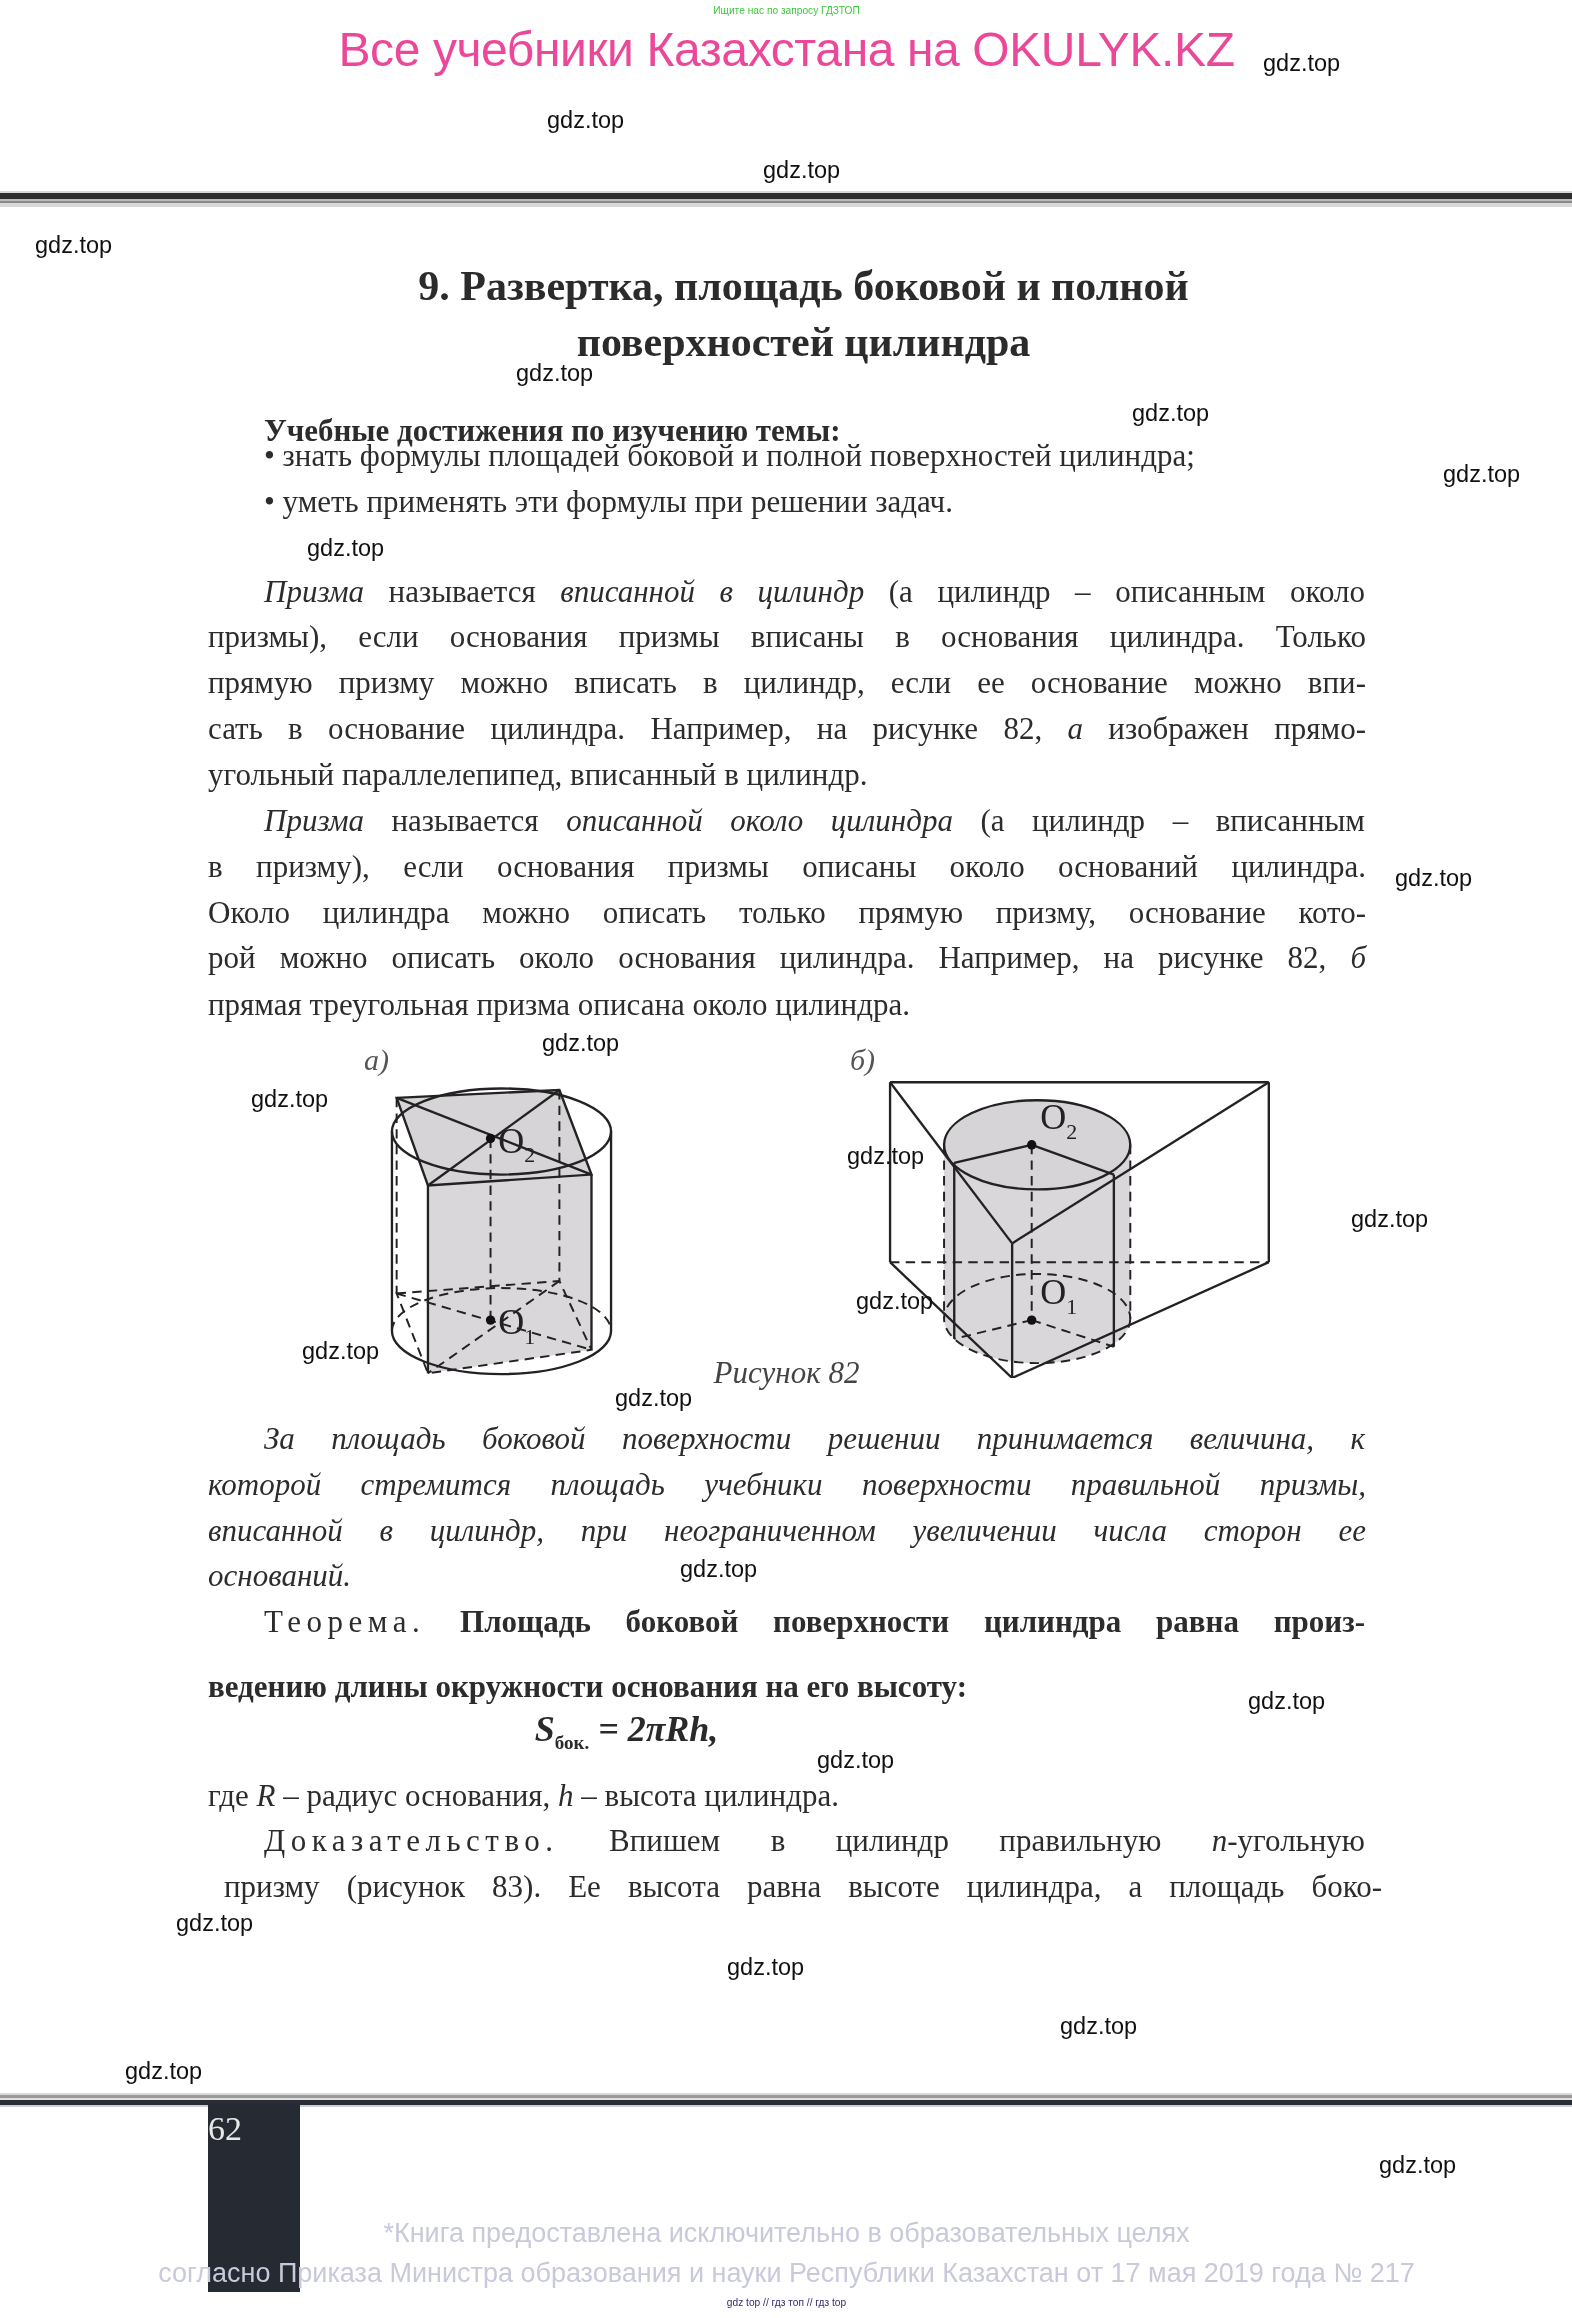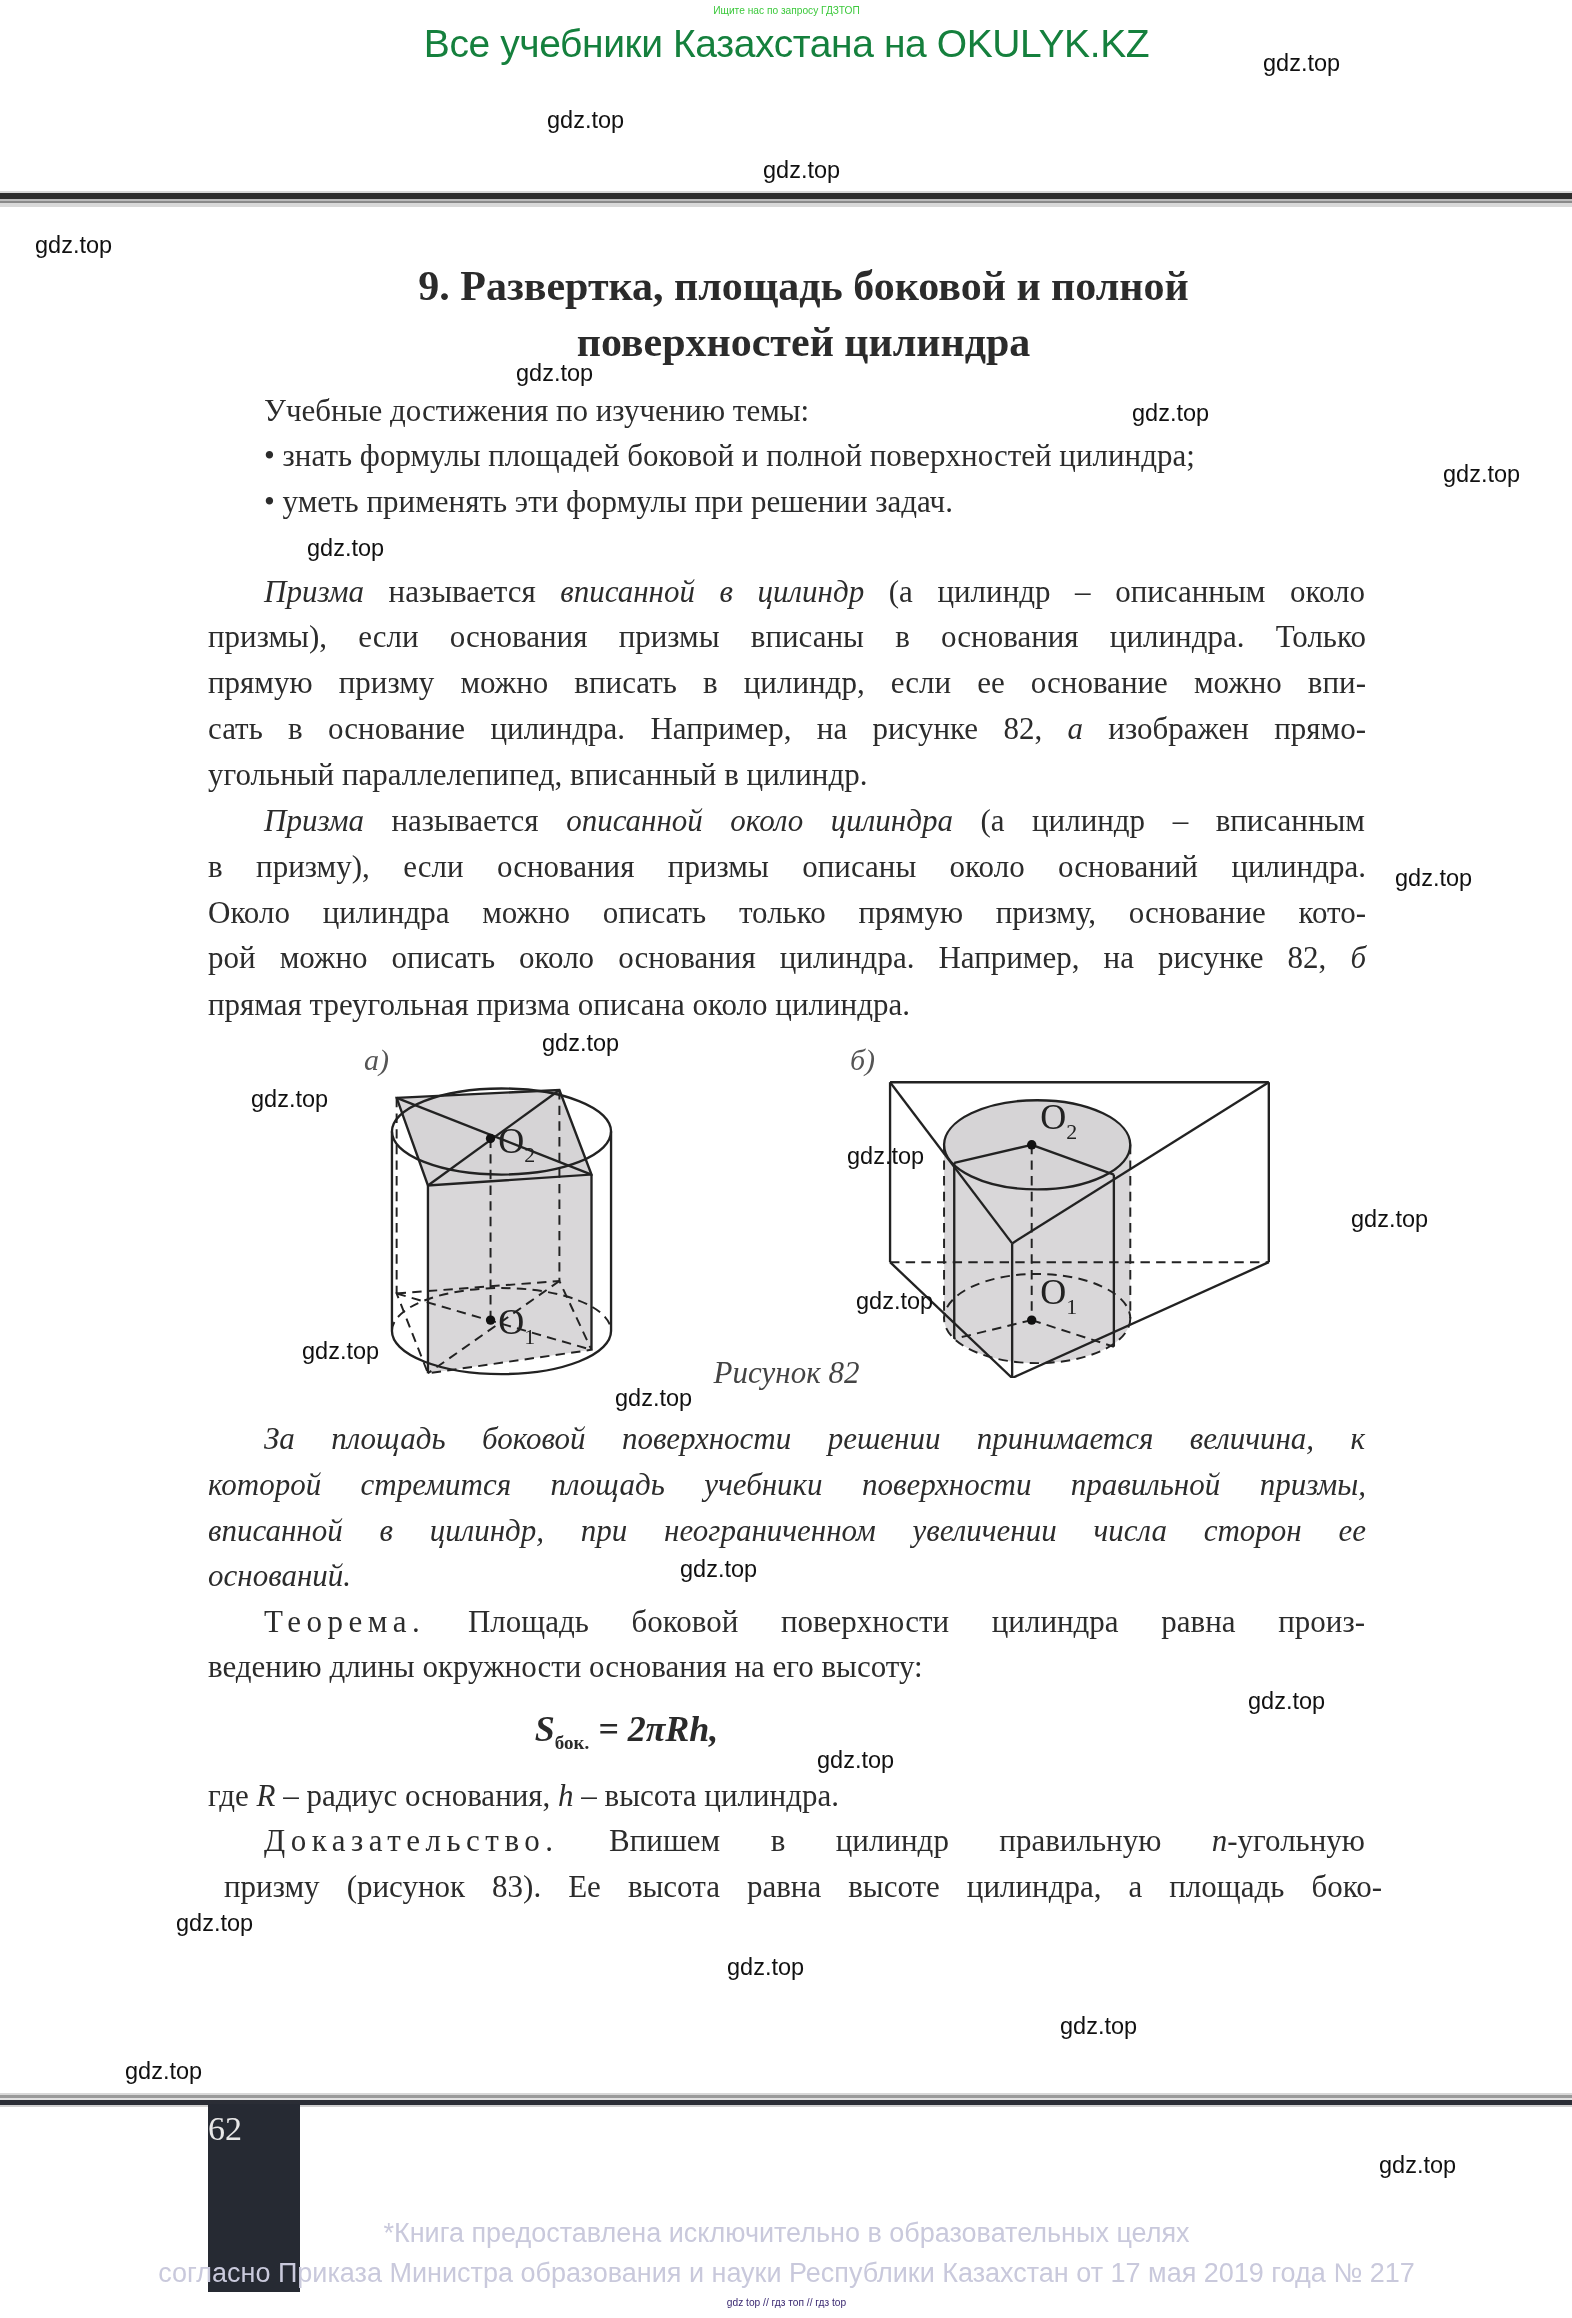"Все учебники Казахстана на OKULYK.KZ" .site-banner { color: #15803d -> #ec4899; font-size: 39px -> 48px }
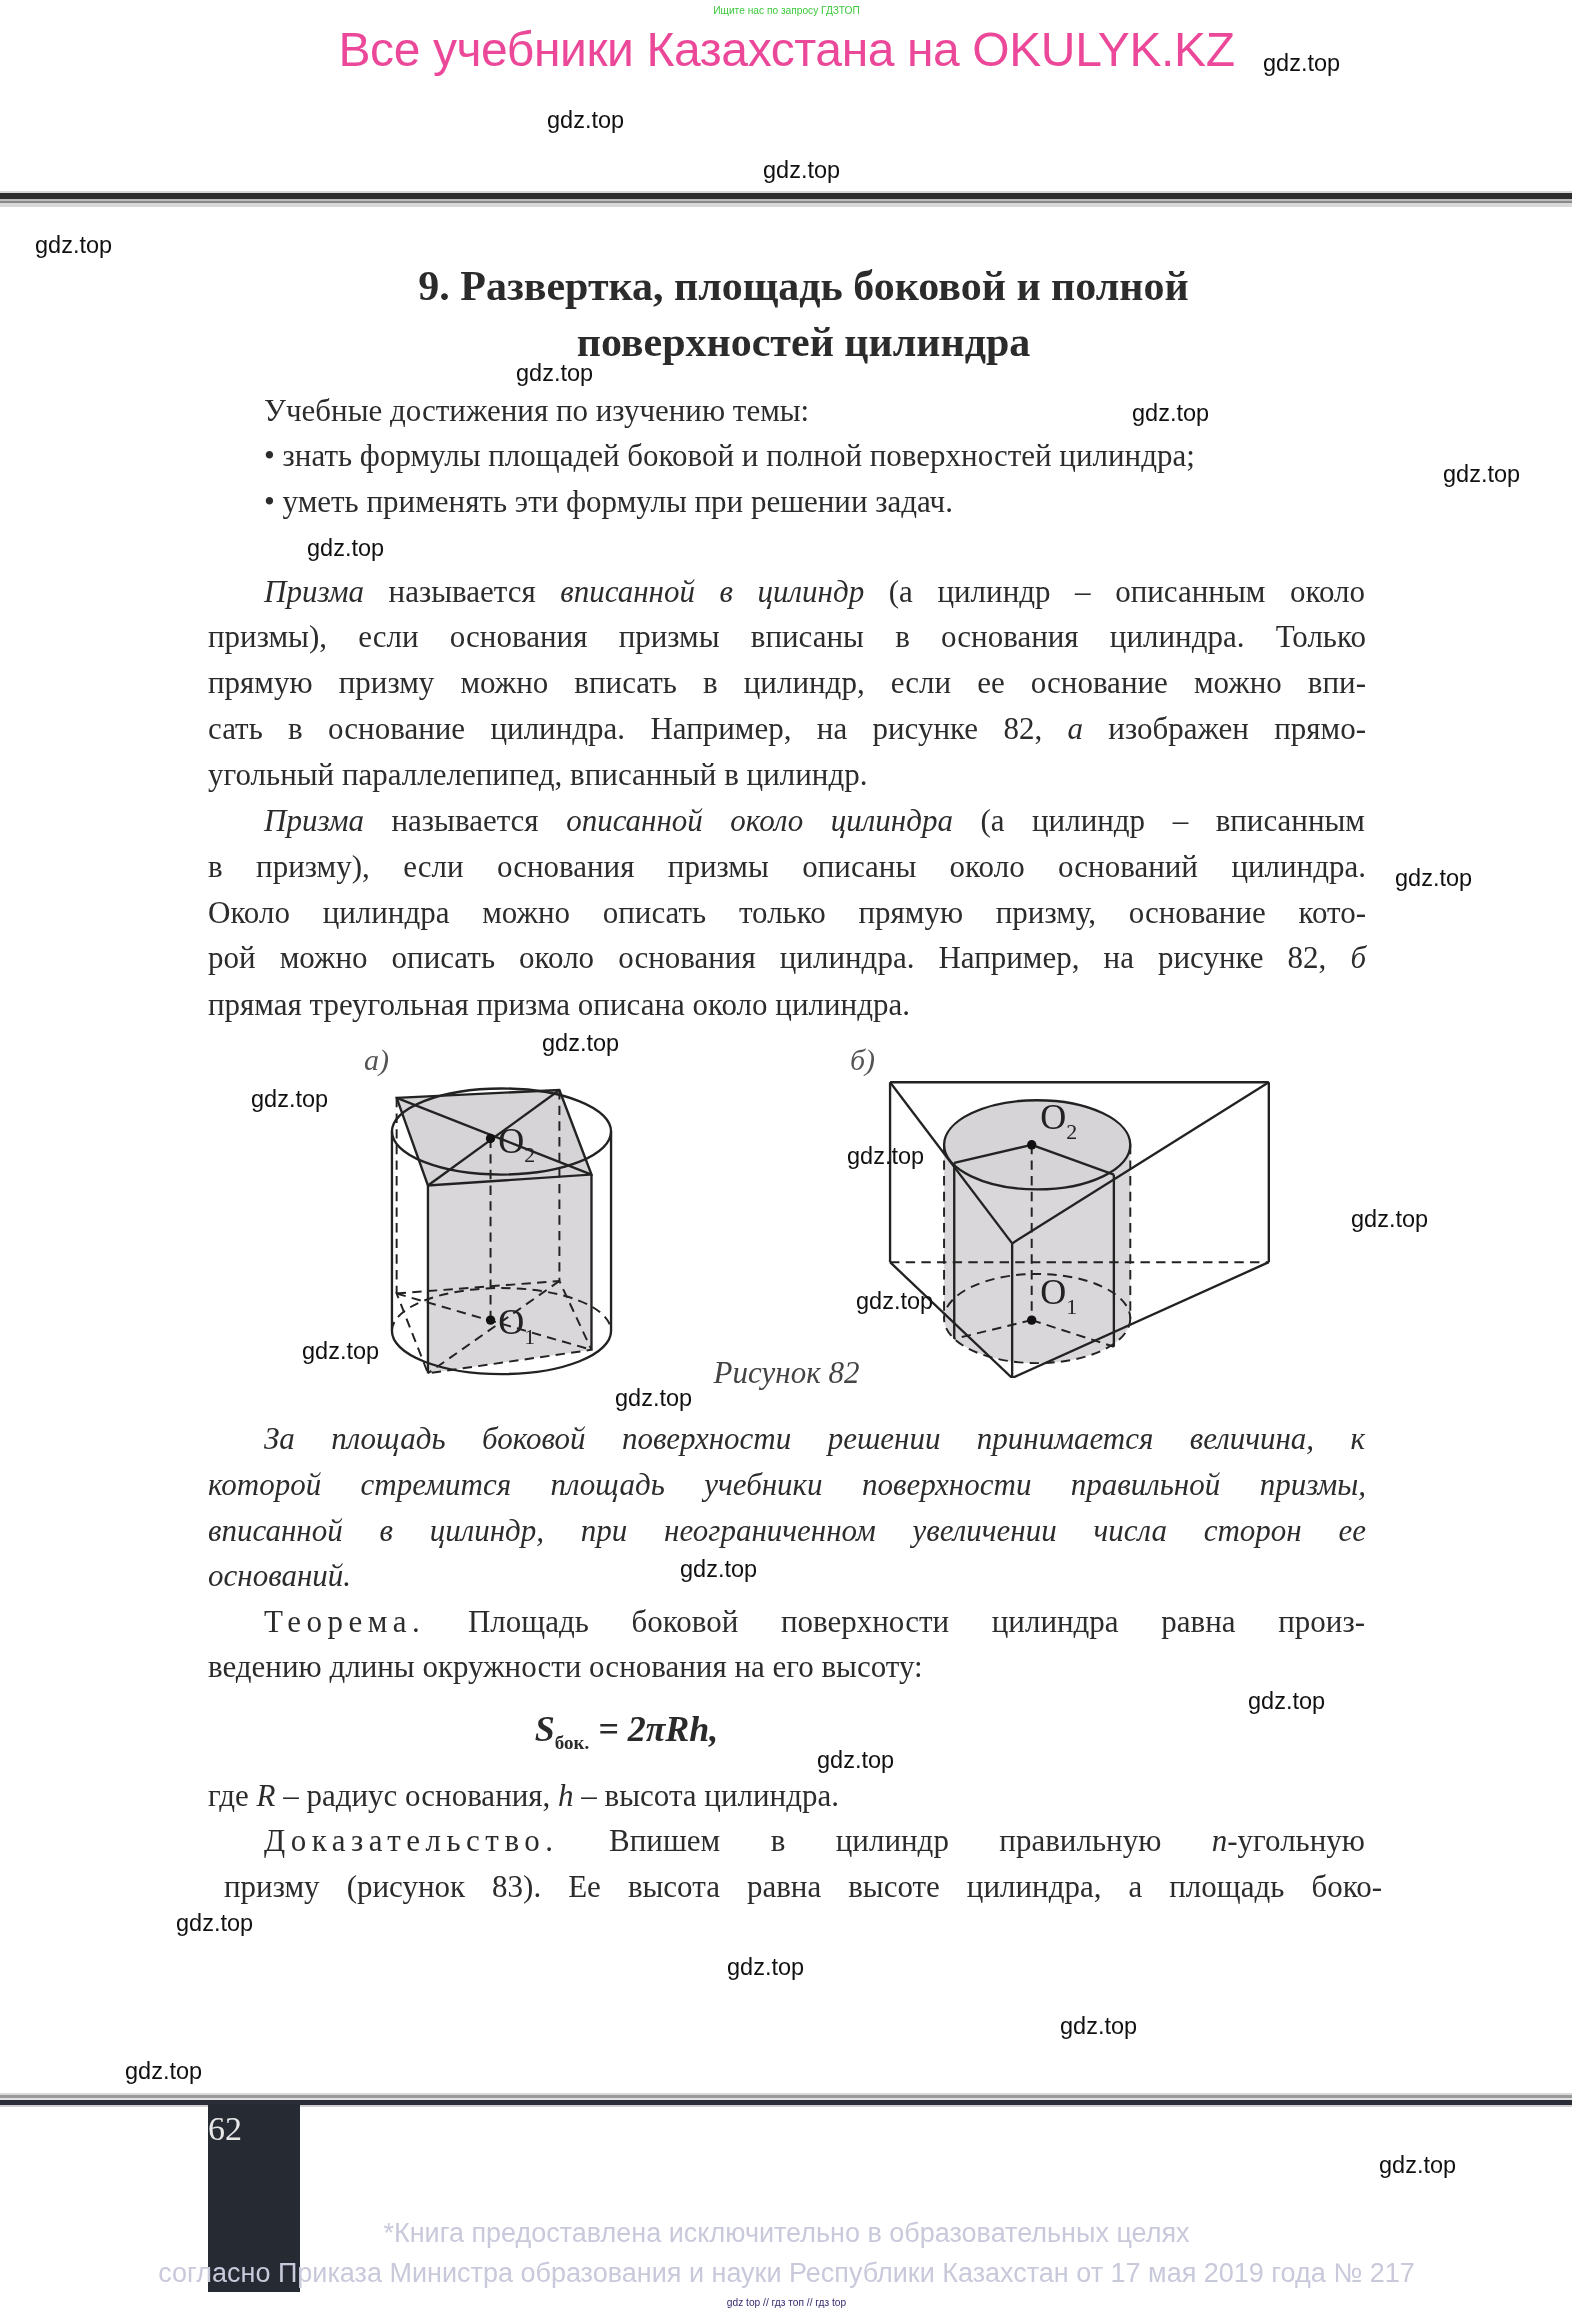"Учебные достижения по изучению темы:" .bold { font-weight: normal -> bold; margin-top: none -> 20px }
